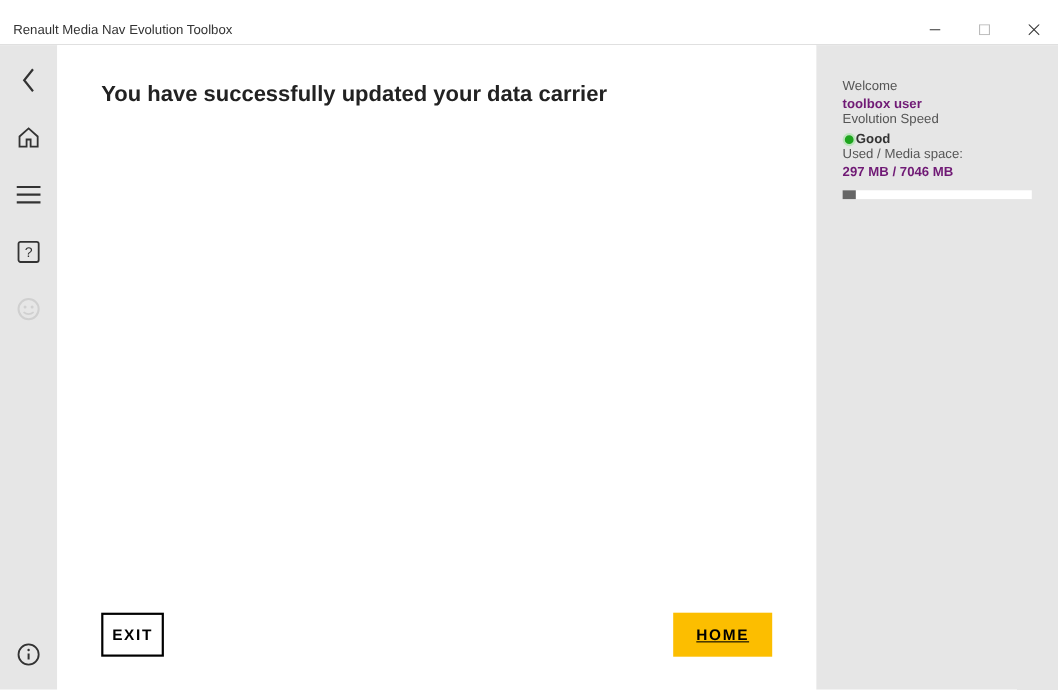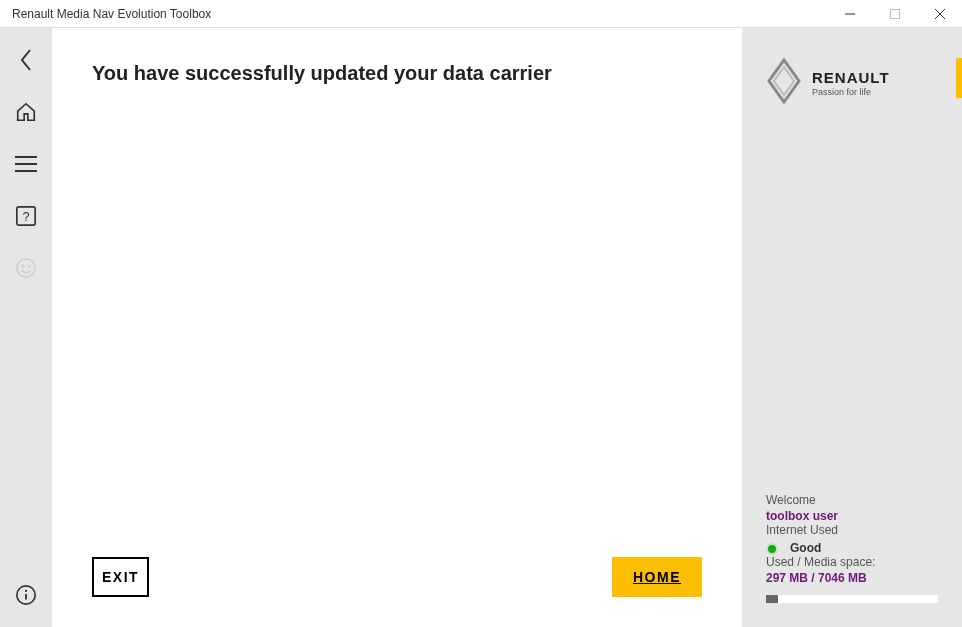"Renault Media Nav Evolution Toolbox" .titlebar { margin-top: none -> 13px }
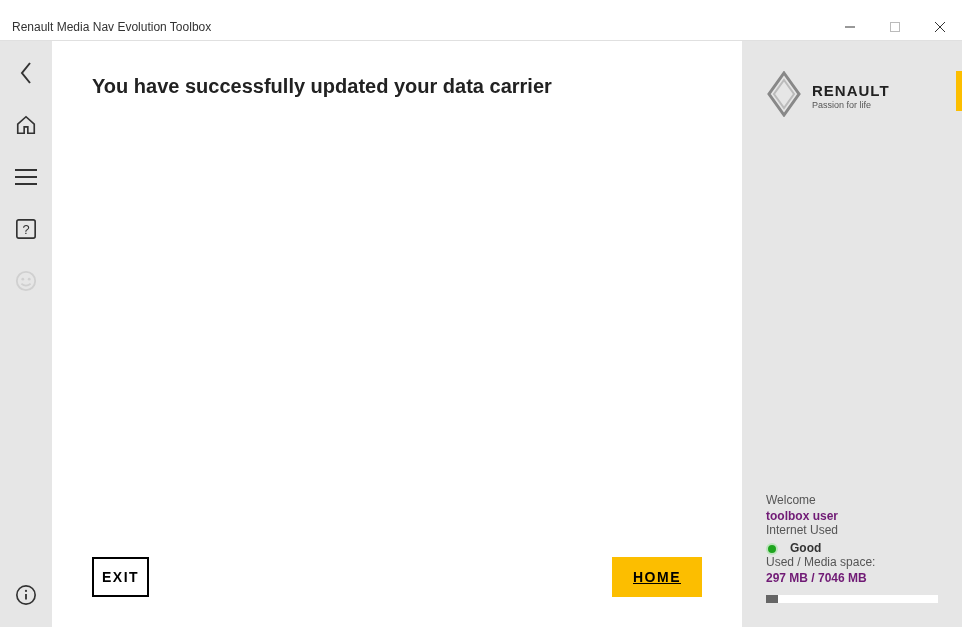"RENAULT" div.brand-row { html: <div> <span> <svg> <polygon></polygon> <polygon></polygon> </svg> </span> <div> <span>RENAULT</span> <span>Passion for life</span> </div> <div></div> </div> -> none }
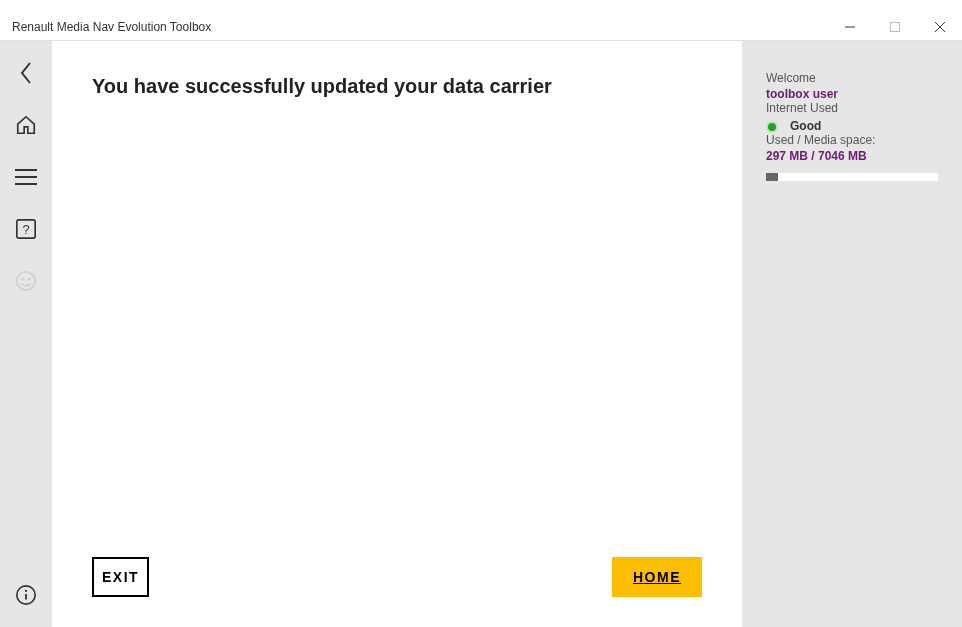"Internet Used" div.info-label { text: Internet Used -> Evolution Speed }
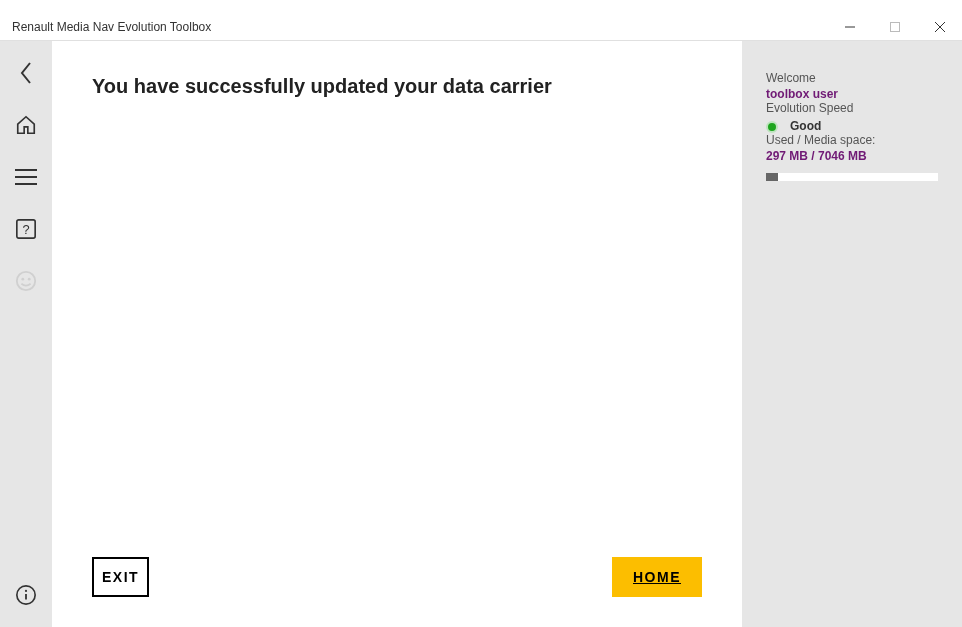"Good" .speed-row { gap: 12px -> 0 }
